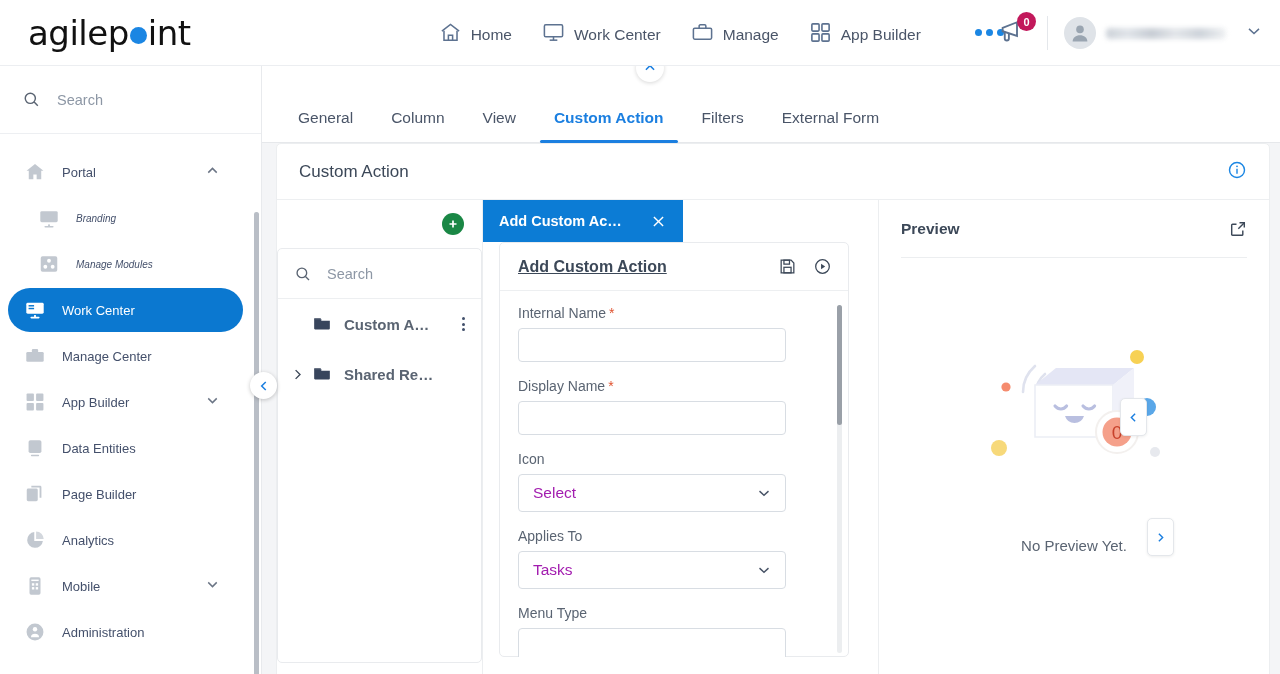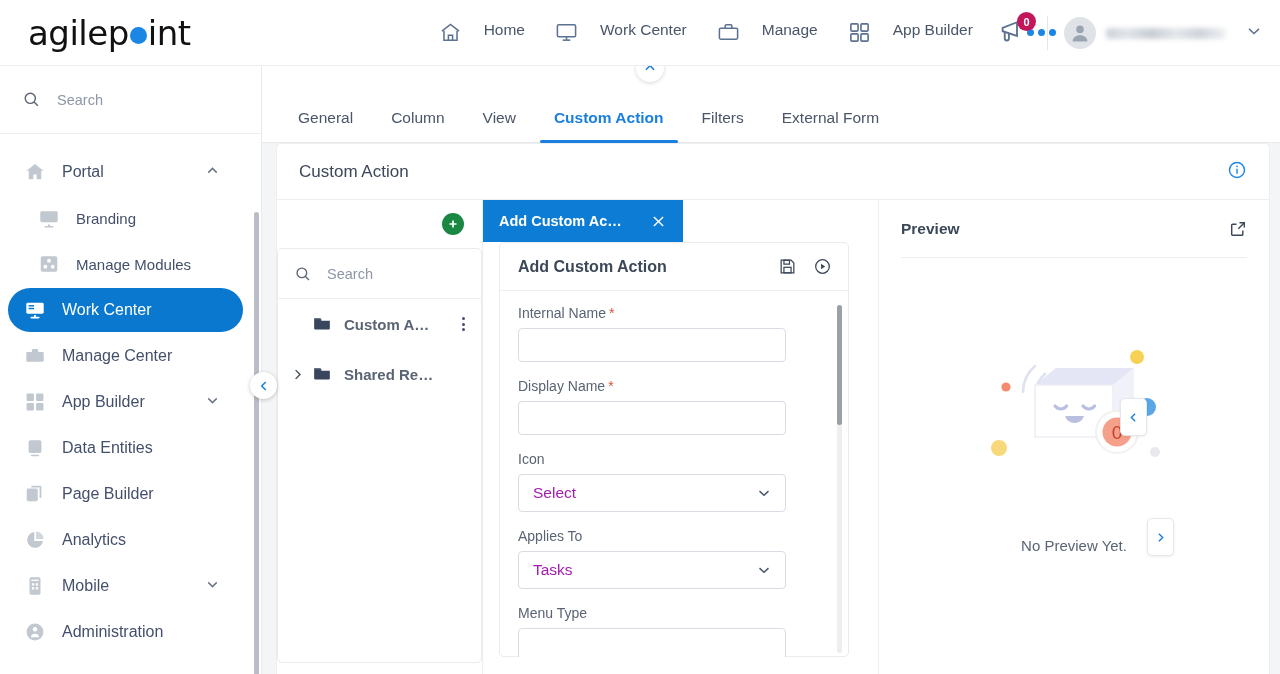"Home" .topnav-item { align-items: flex-start -> flex-end; gap: 22px -> 9px }
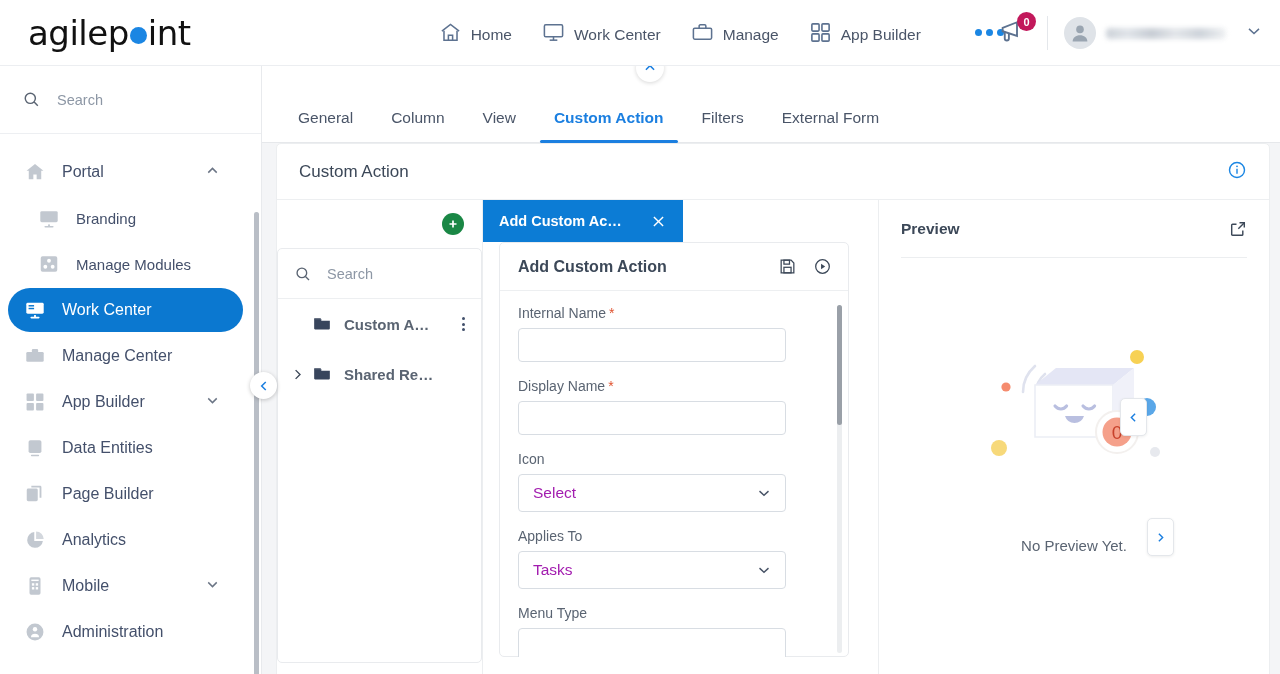"Portal" .side-item .slabel { font-size: 16px -> 13px }
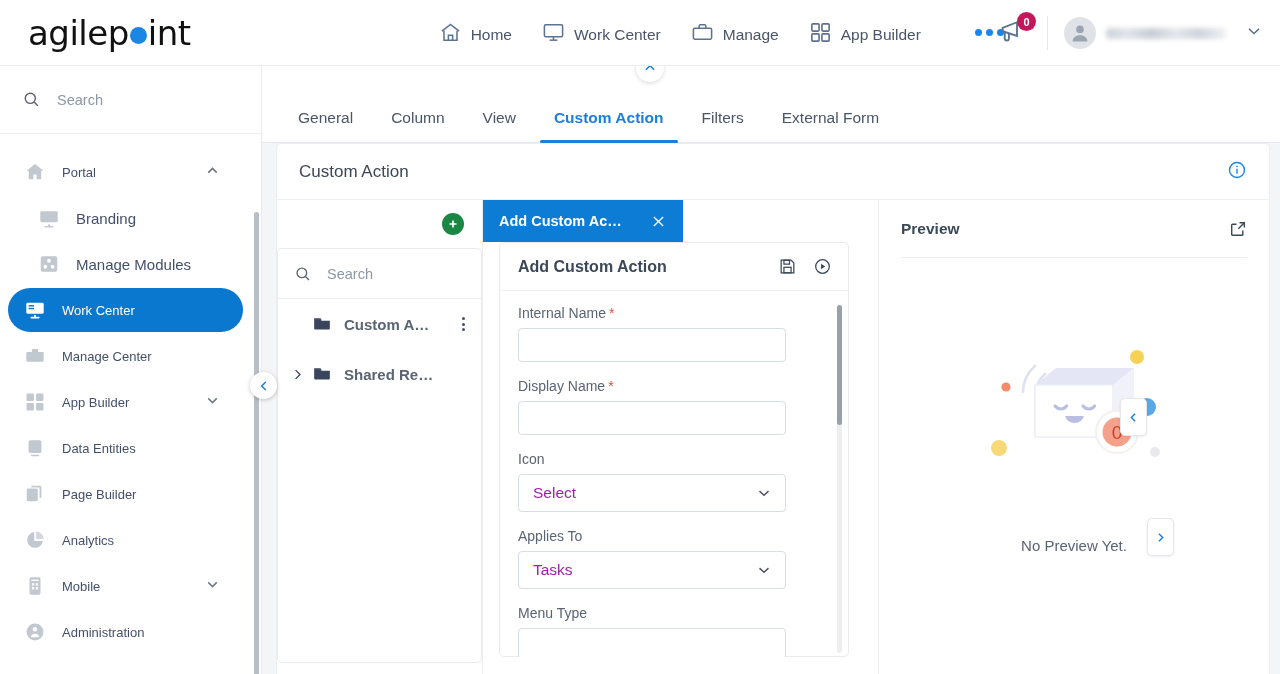"Branding" .side-item.child .slabel { font-size: 15px -> 10px; font-style: none -> italic }
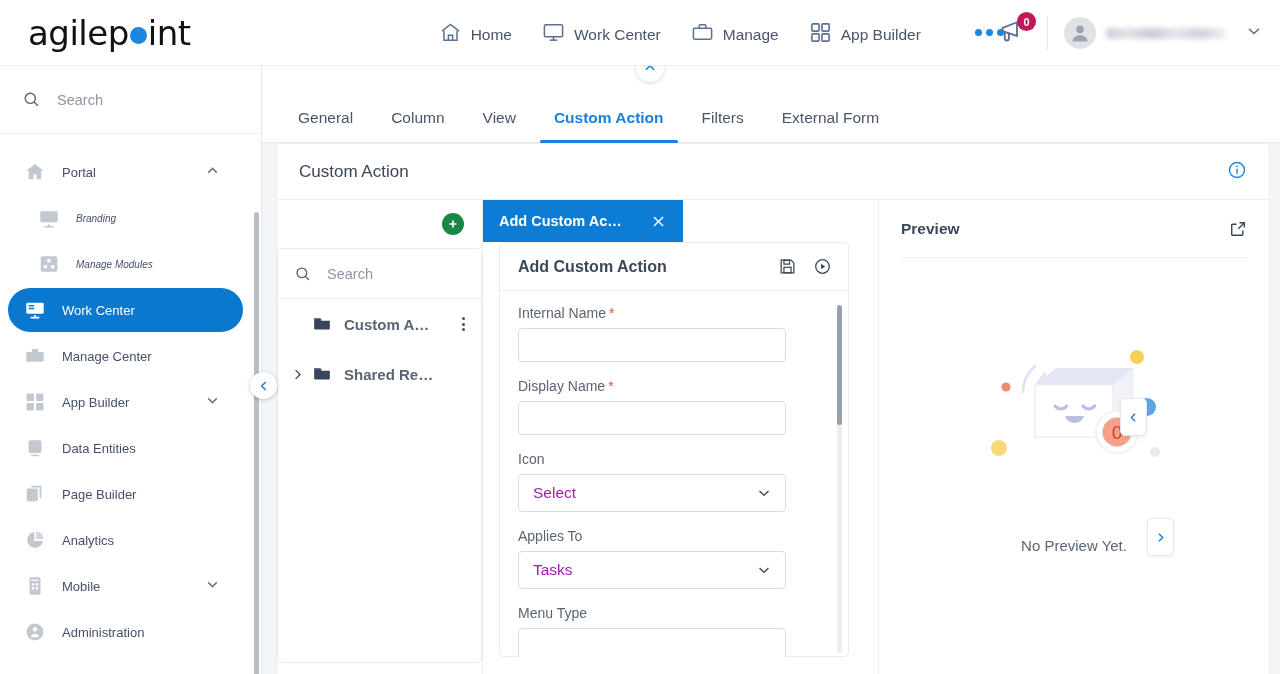"Add Custom Action" .form-head { text-decoration: none -> underline }
